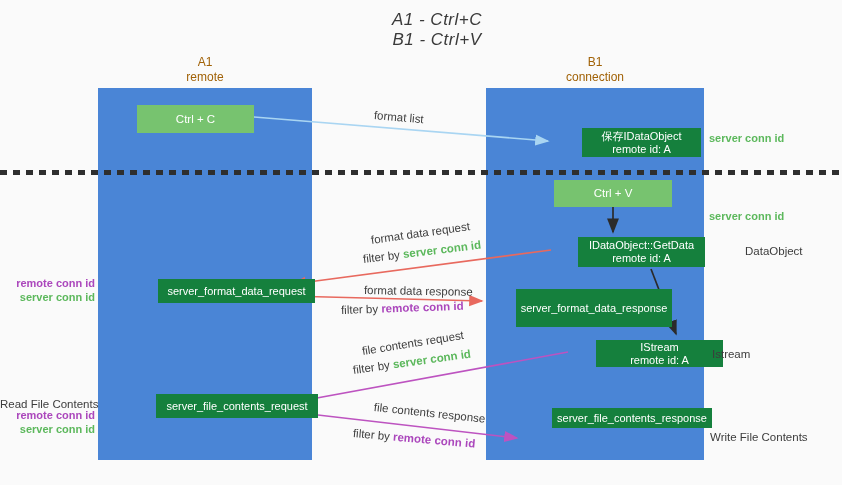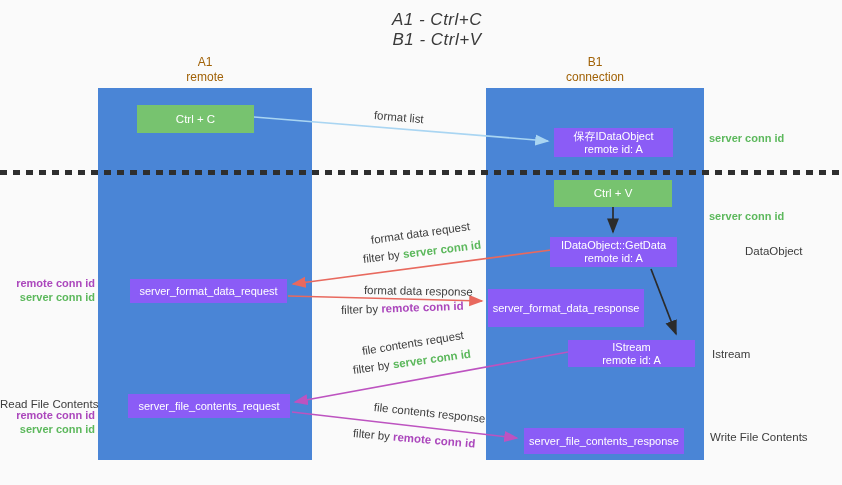"保存IDataObject" .node-orange { background: #8b5cf6 -> #15803d; margin-left: none -> 28px }
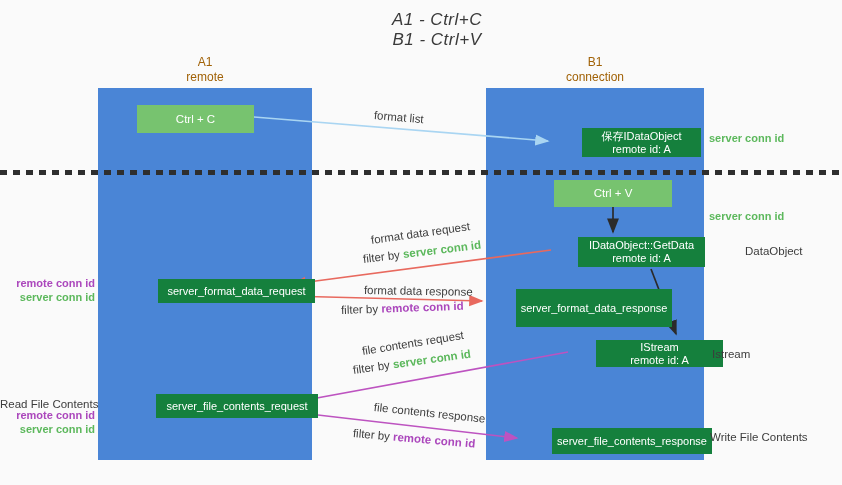"server_file_contents_response" div.abs { height: 26px -> 20px; top: 428px -> 408px }
